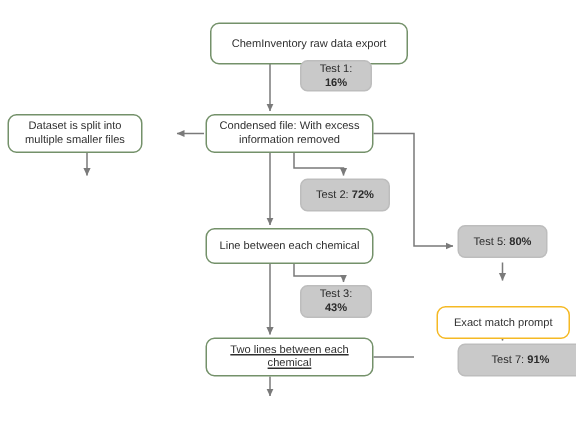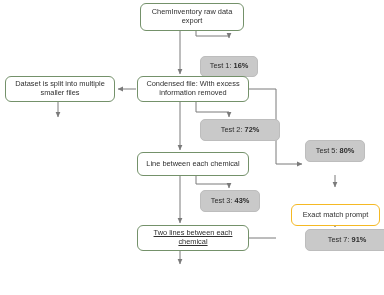"ChemInventory raw data export" div.node { top: 3px -> 15px; width: 104px -> 132px }
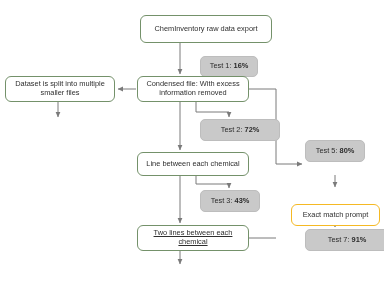"Test 1: 16%" div.node { top: 56px -> 40px; width: 58px -> 48px }
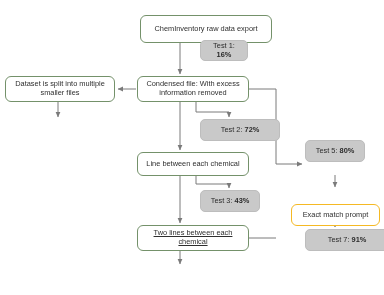"Dataset is split into multiple" div.node { width: 110px -> 90px }
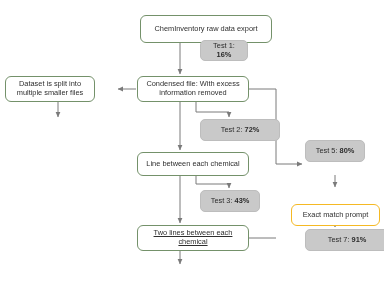"Test 2: 72%" div.node { width: 80px -> 60px }
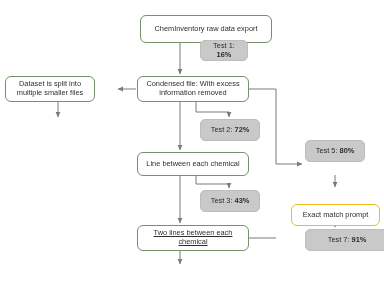"Test 5: 80%" div.node { top: 140px -> 150px }
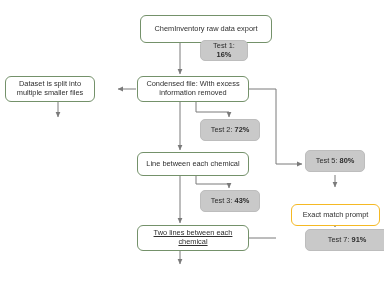"Test 3: 43%" div.node { width: 60px -> 48px }
